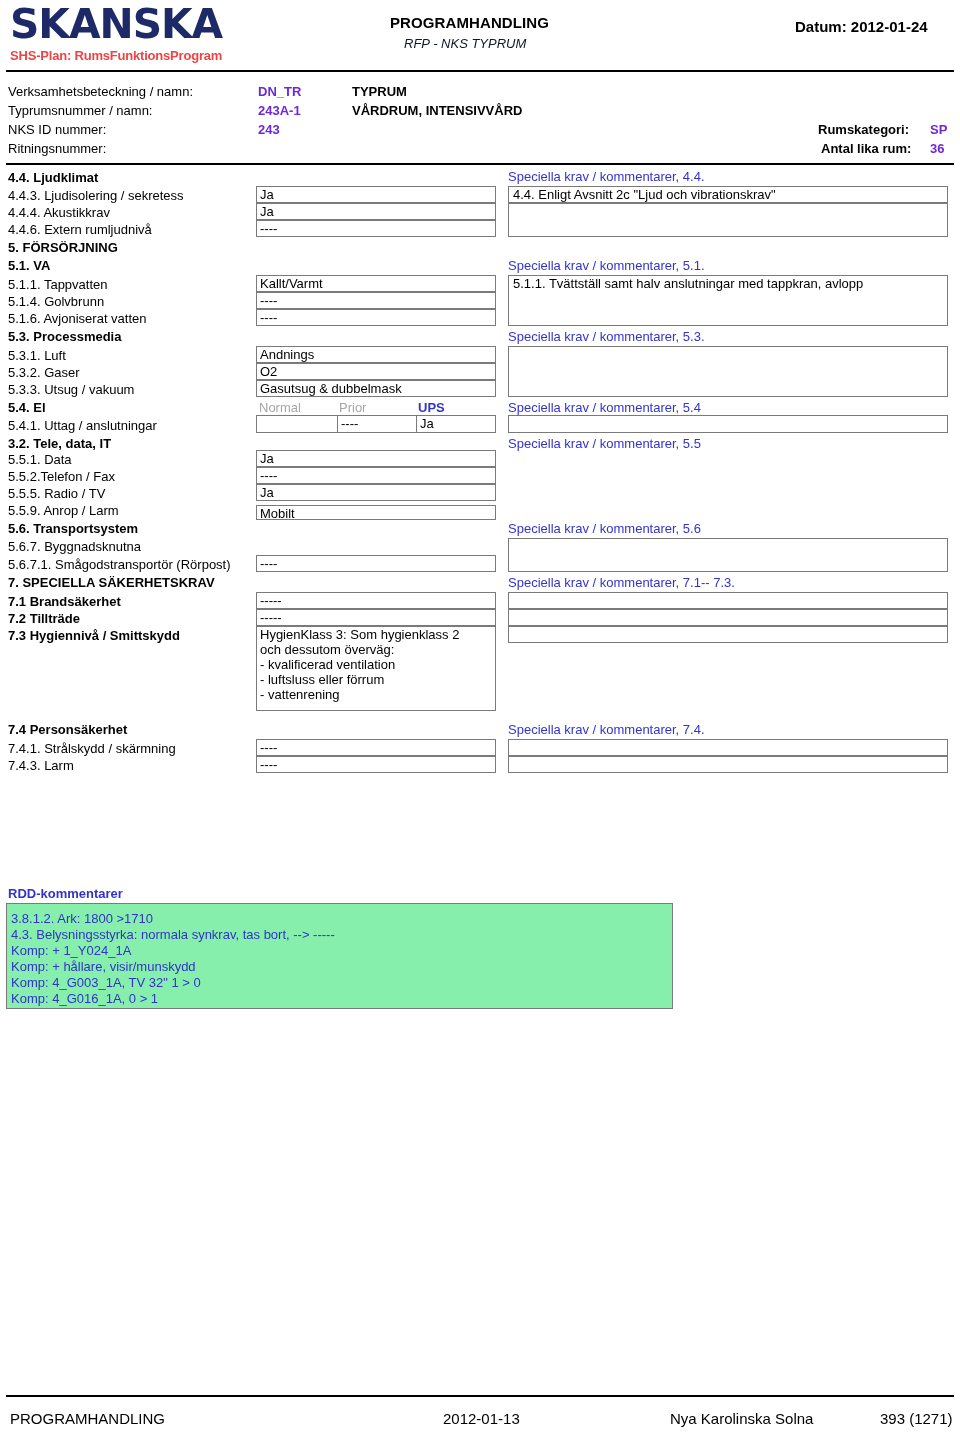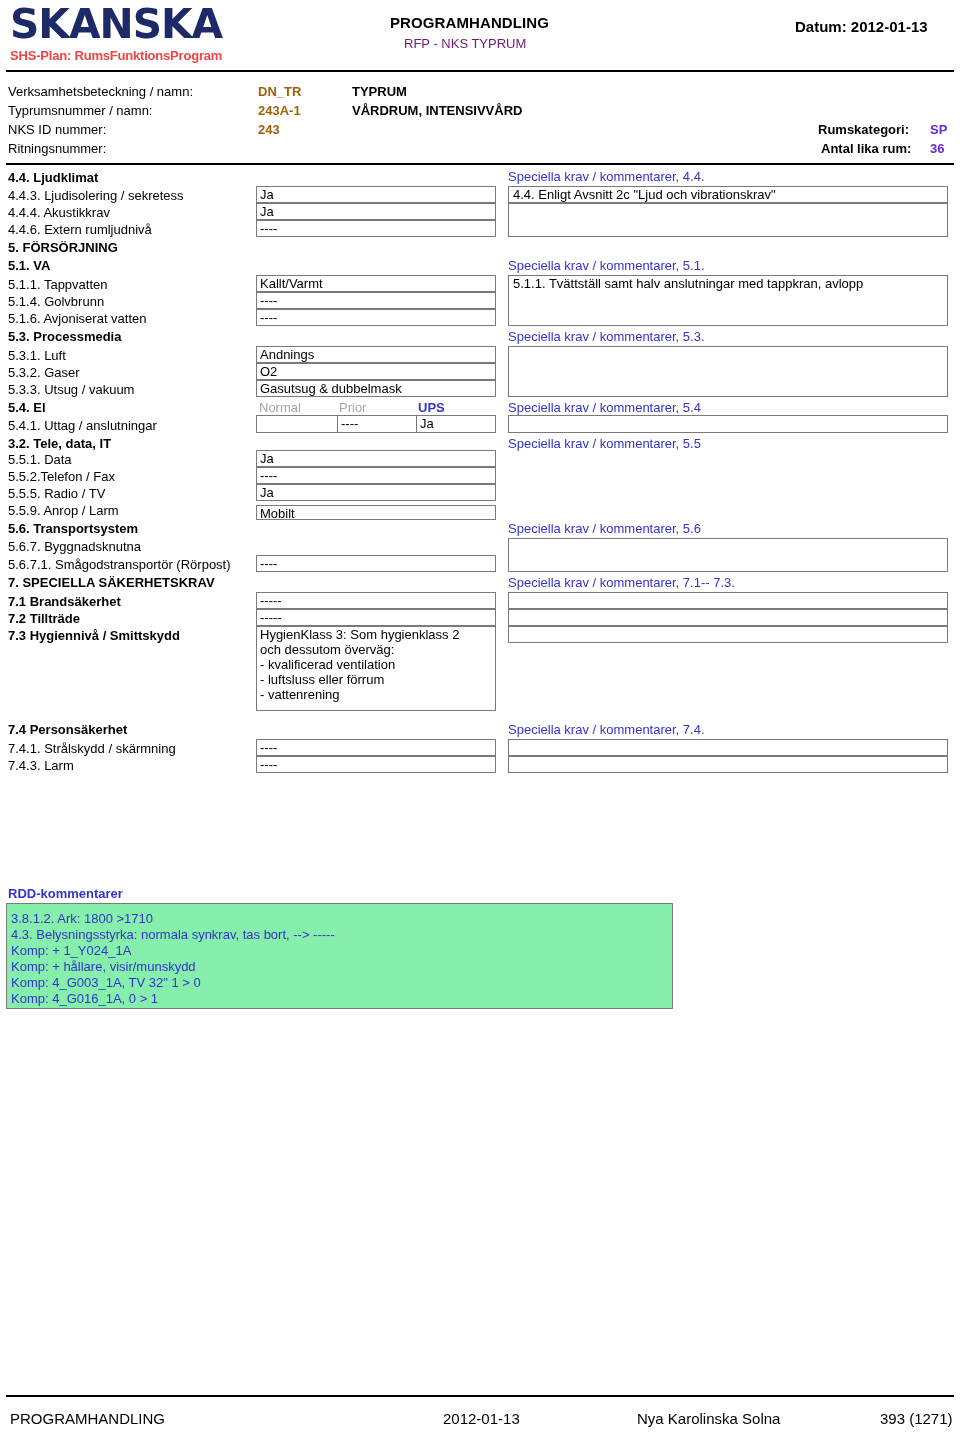"Datum: 2012-01-13" div.hdr-date { text: 2012-01-13 -> 2012-01-24 }
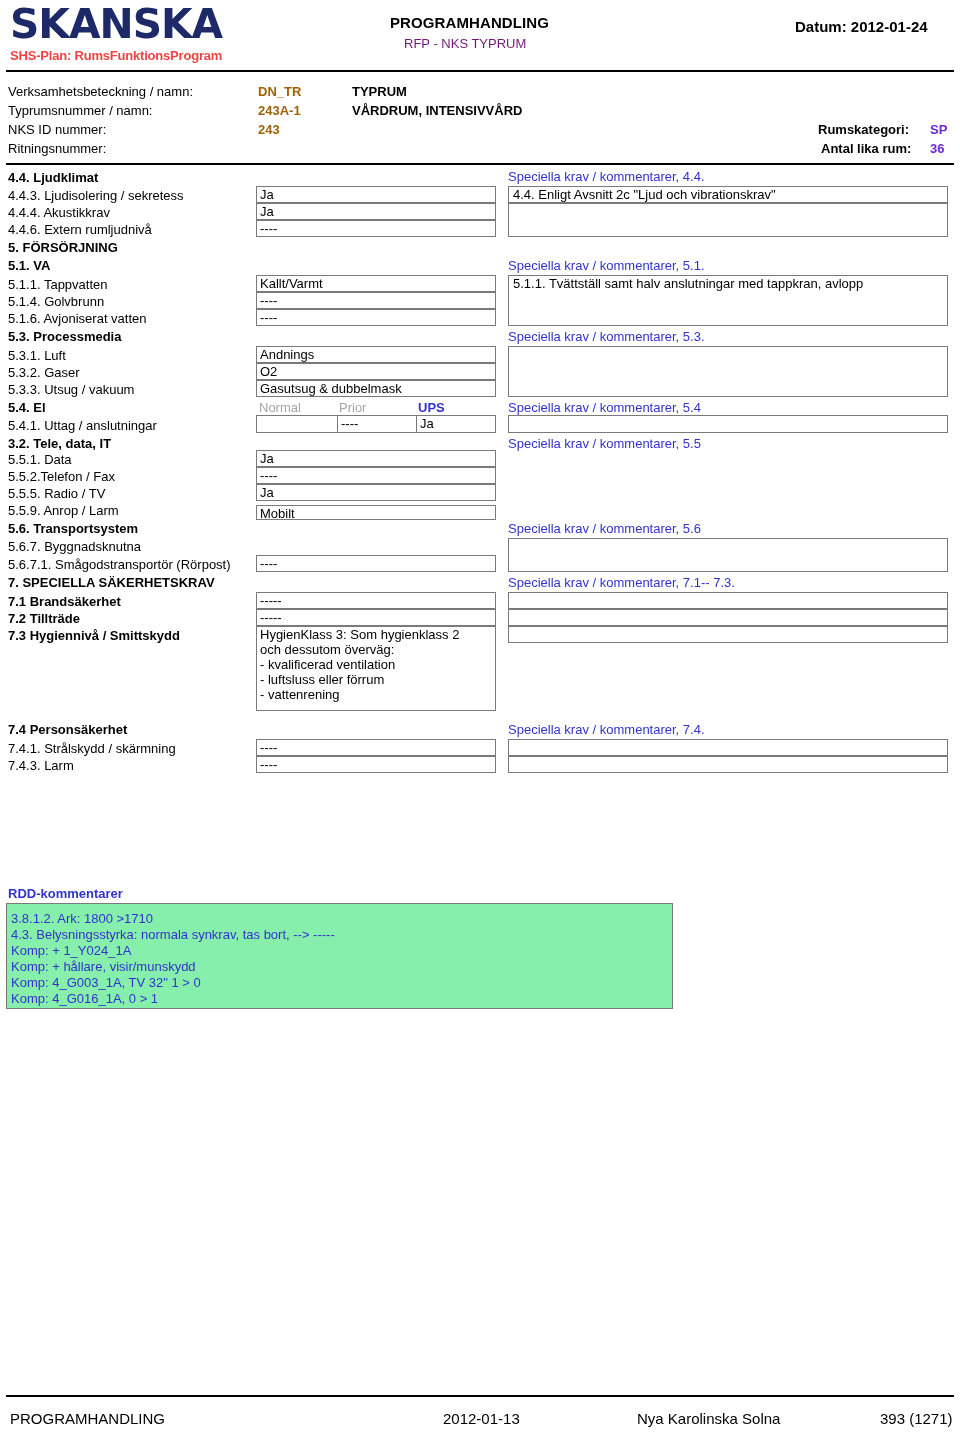"RFP - NKS TYPRUM" .hdr-center-2 { color: #701a75 -> #0f172a; font-style: none -> italic }
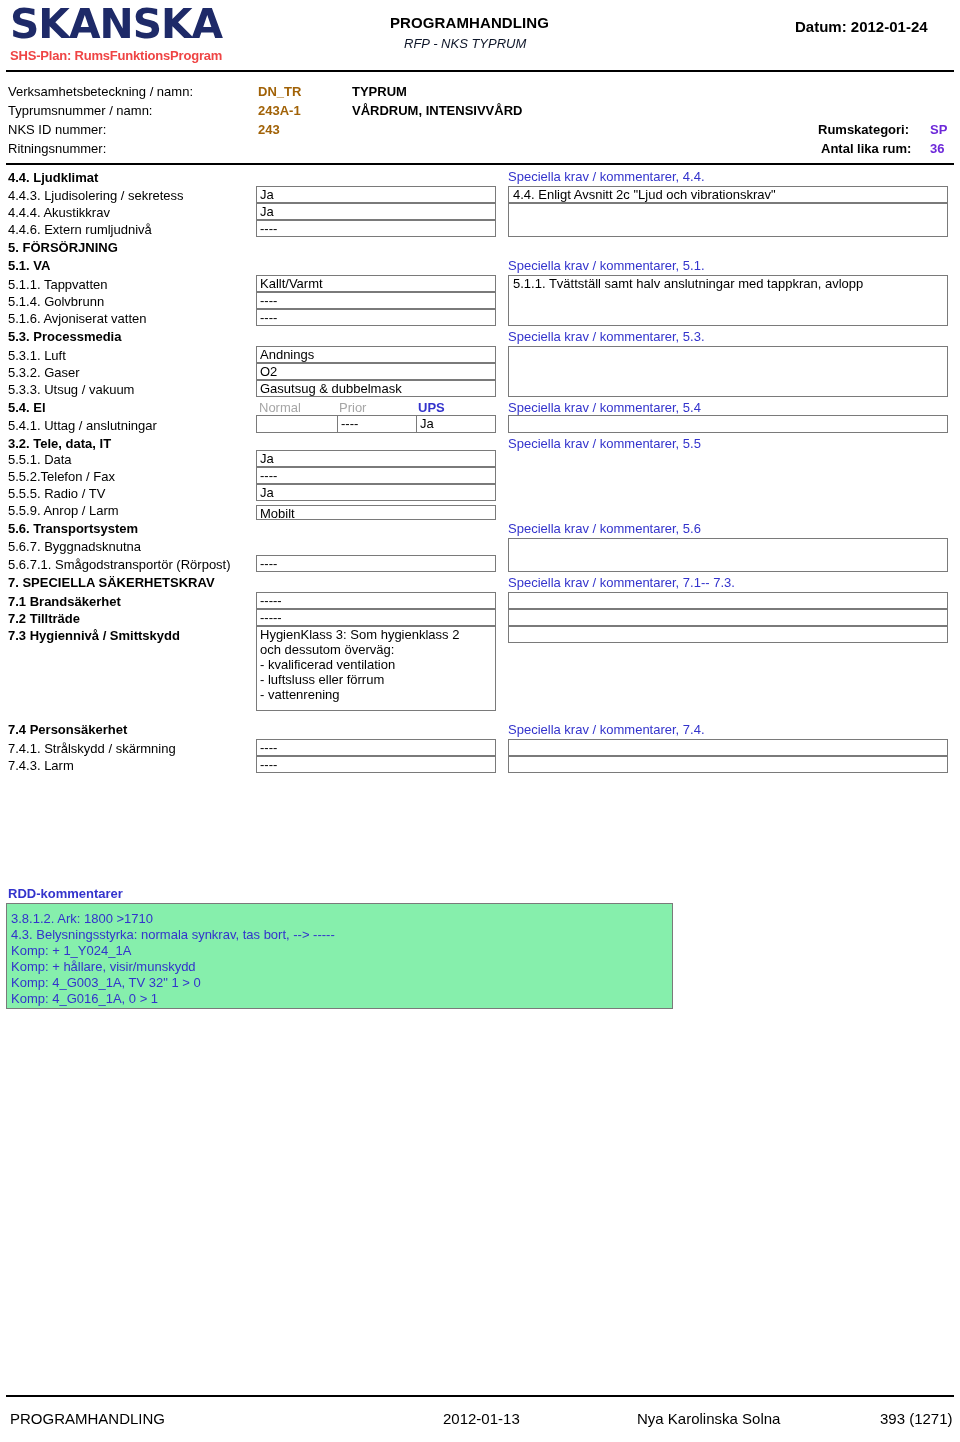"DN_TR" .meta-code { color: #a16207 -> #6d28d9 }
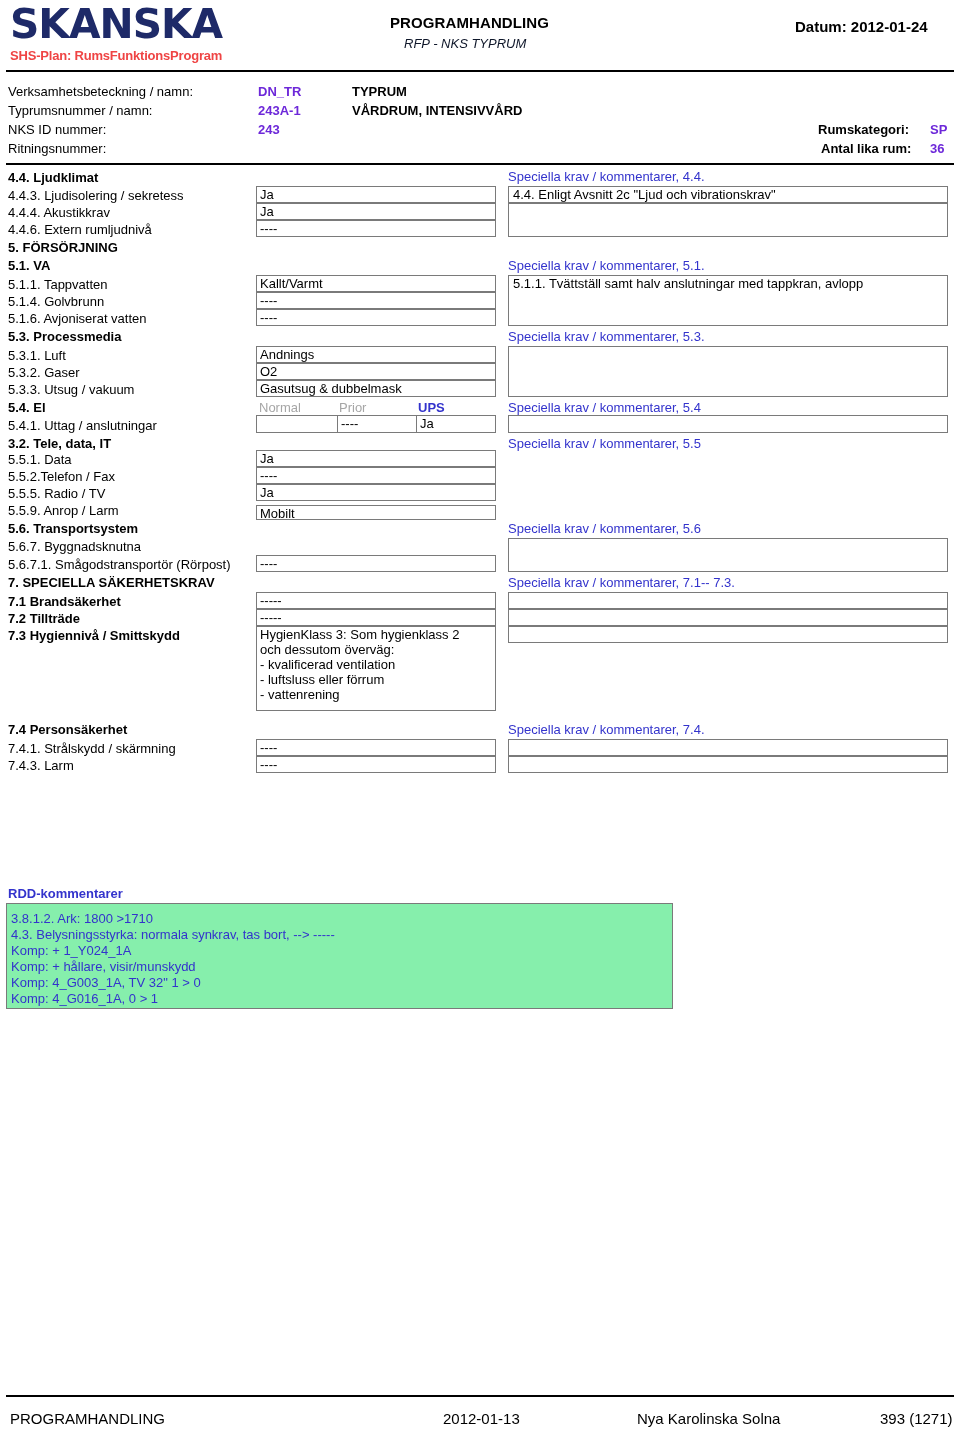"Nya Karolinska Solna" .ft-place { left: 637px -> 670px }
